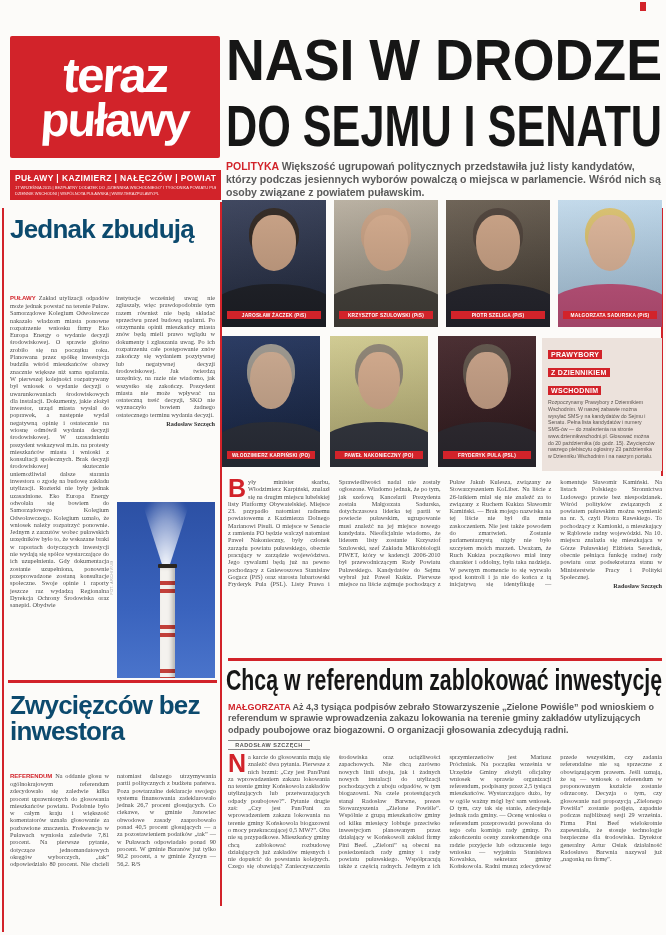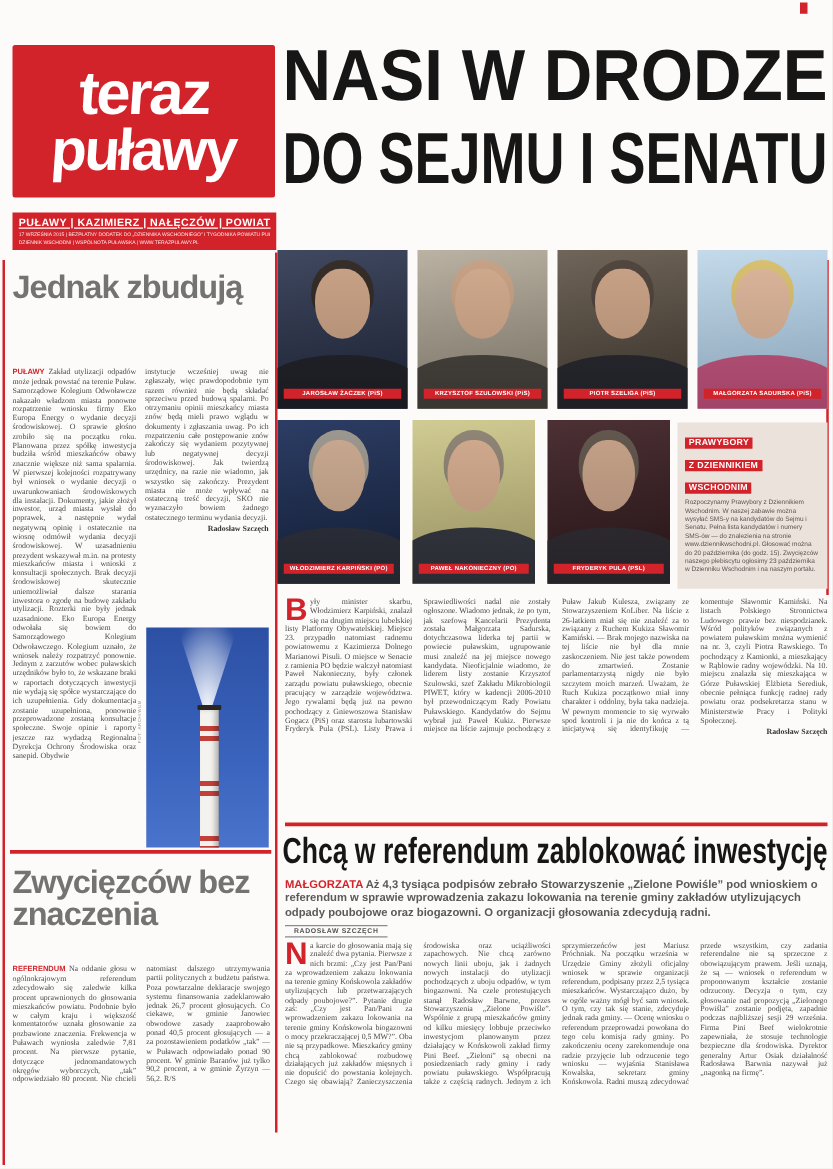"POLITYKA Większość ugrupowań" div.lead { html: none -> <div> <span>POLITYKA</span> <span>Większość ugrupowań politycznych przedstawiła już listy kandydatów, którzy podczas jesiennych wyborów powalczą o miejsca w parlamencie. Wśród nich są osoby związane z powiatem puławskim.</span> </div> }
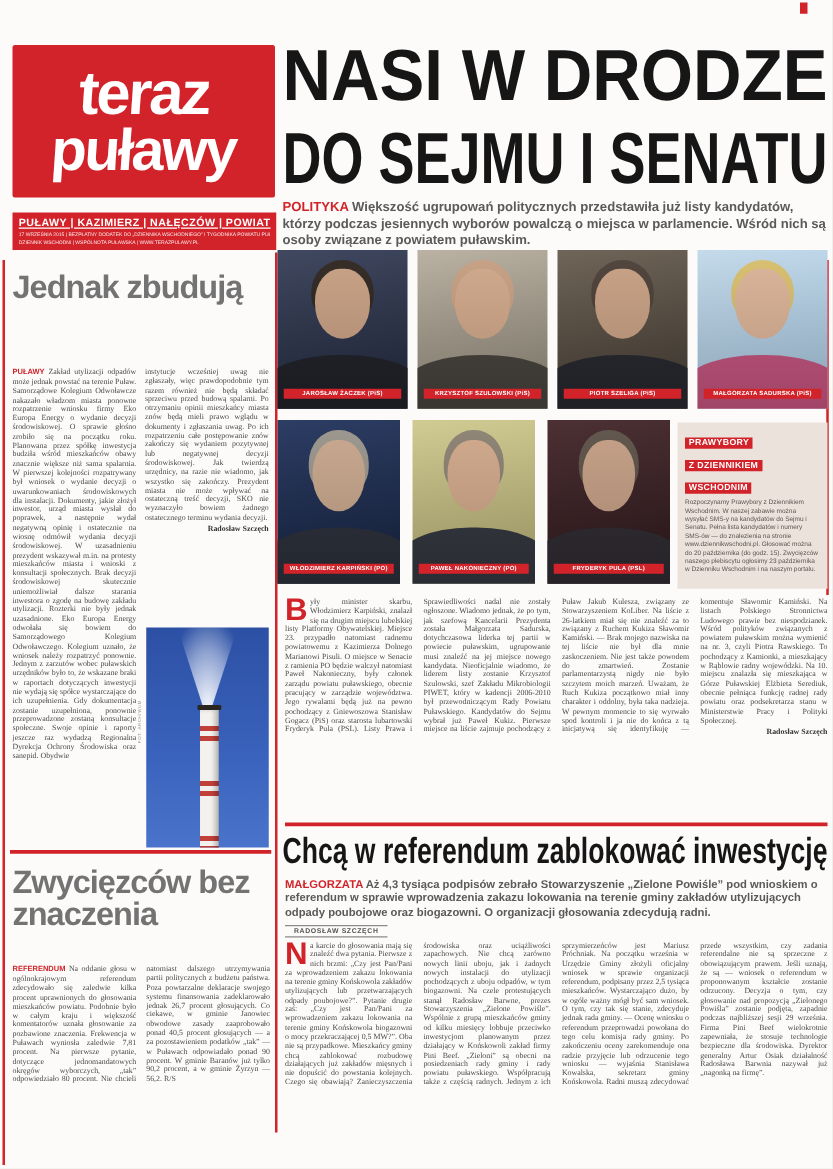"PUŁAWY | KAZIMIERZ | NAŁĘCZÓW" .strip .s1 { text-decoration: underline -> none }
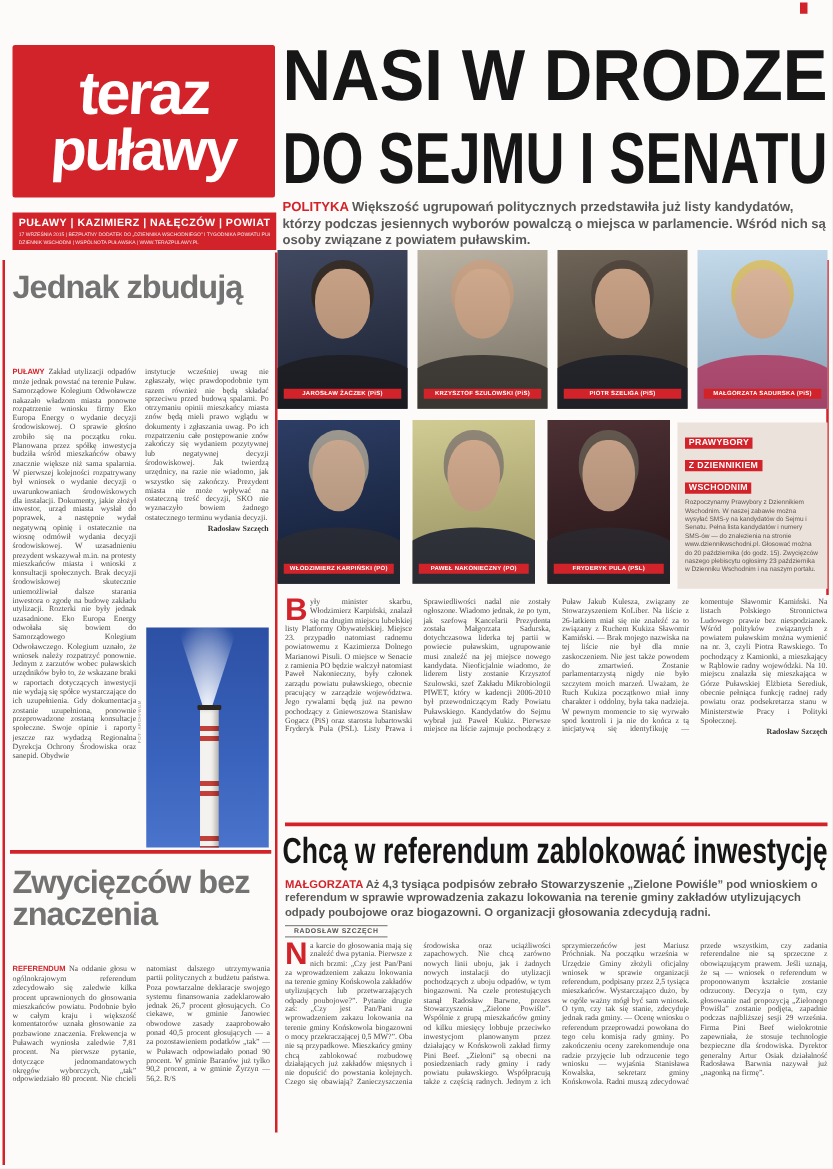"Jednak zbudują" .lheadline { color: #737373 -> #0c4a6e }
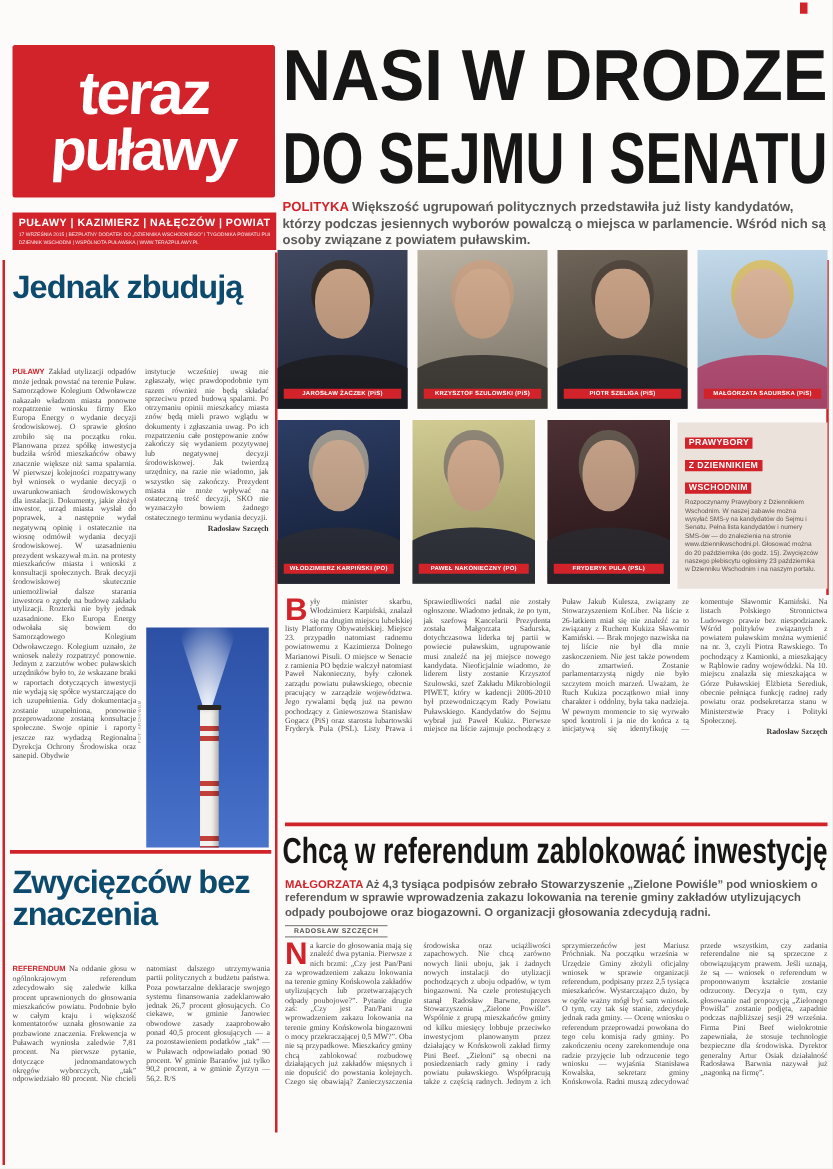"znaczenia" div { text: znaczenia -> inwestora }
